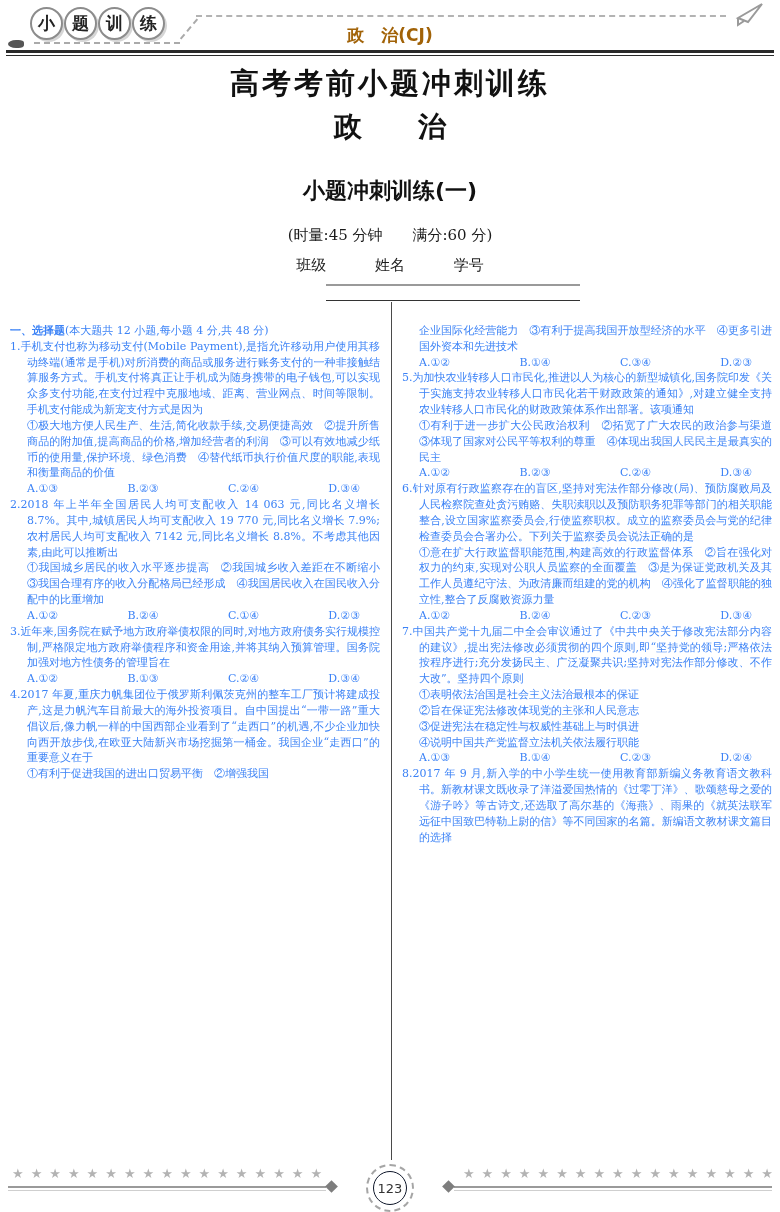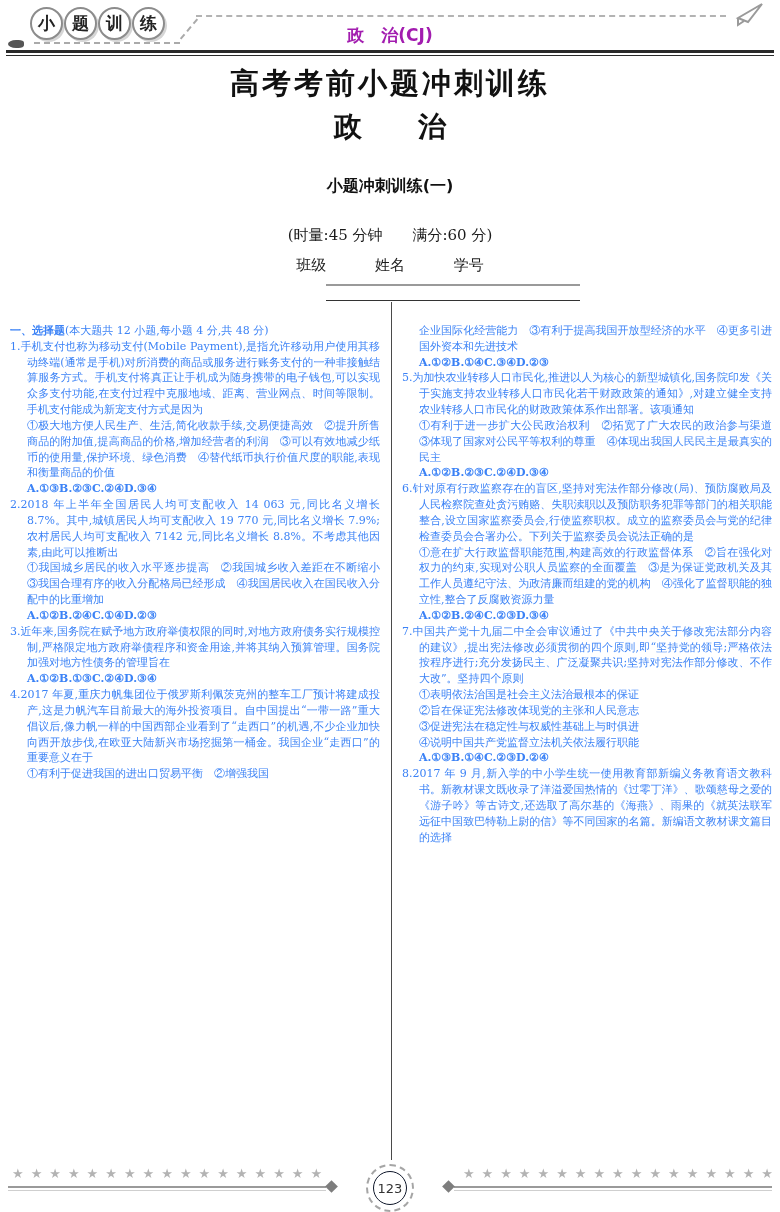"政 治(CJ)" .subject { color: #a21caf -> #a16207 }
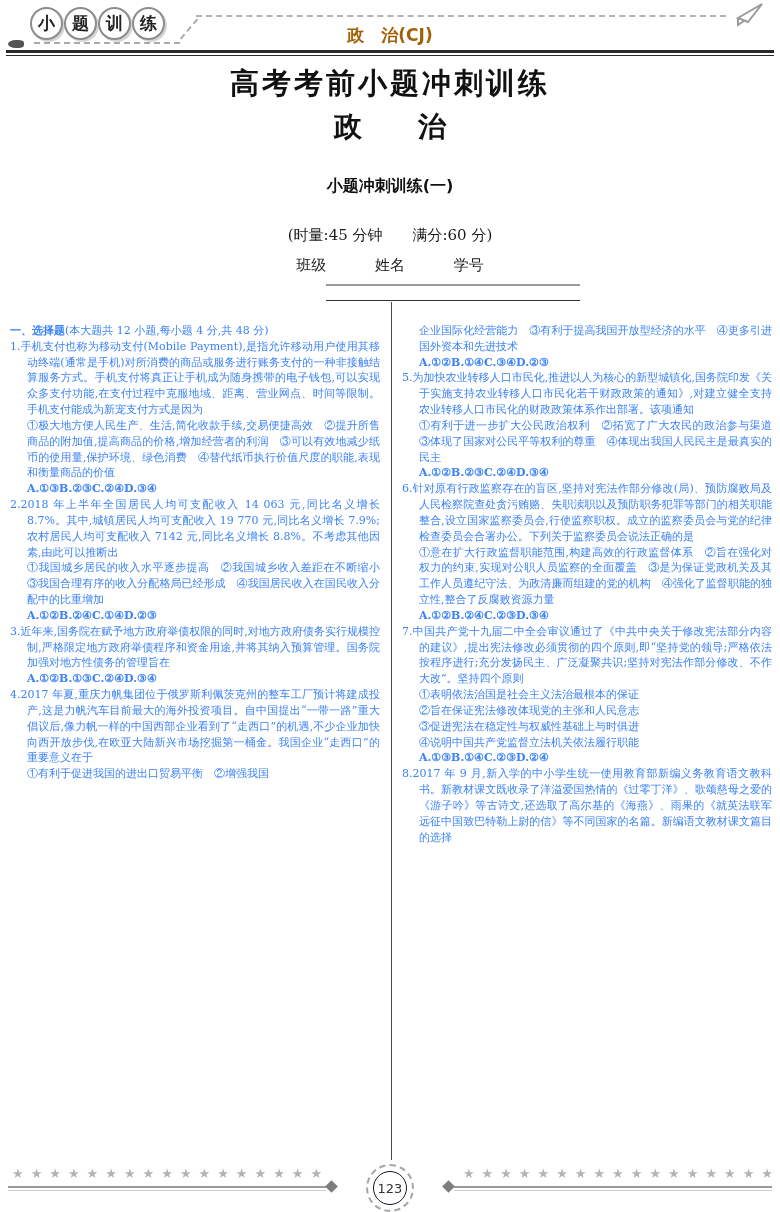"小题冲刺训练(一)" .t-sec { font-size: 16px -> 22px }
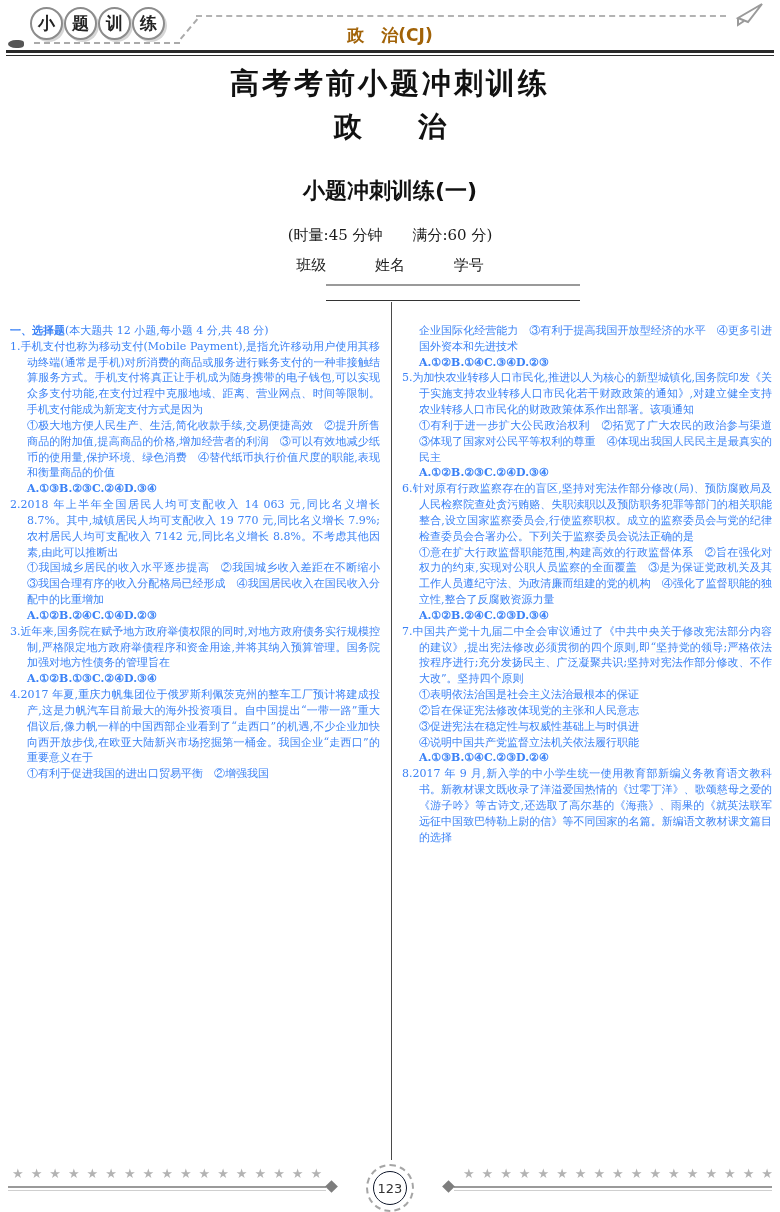"A.①②" .opts { font-weight: bold -> none; justify-content: none -> space-between }
